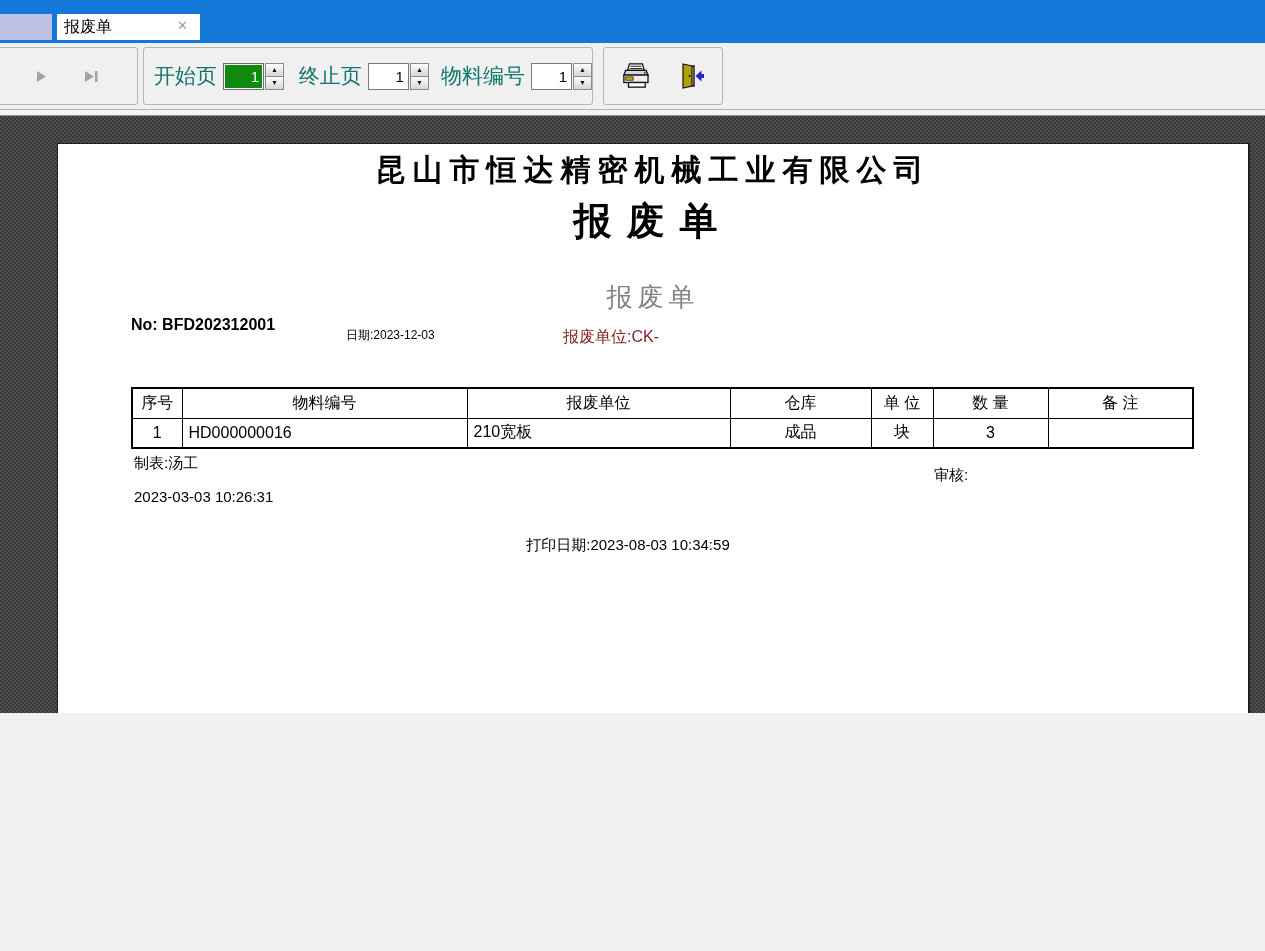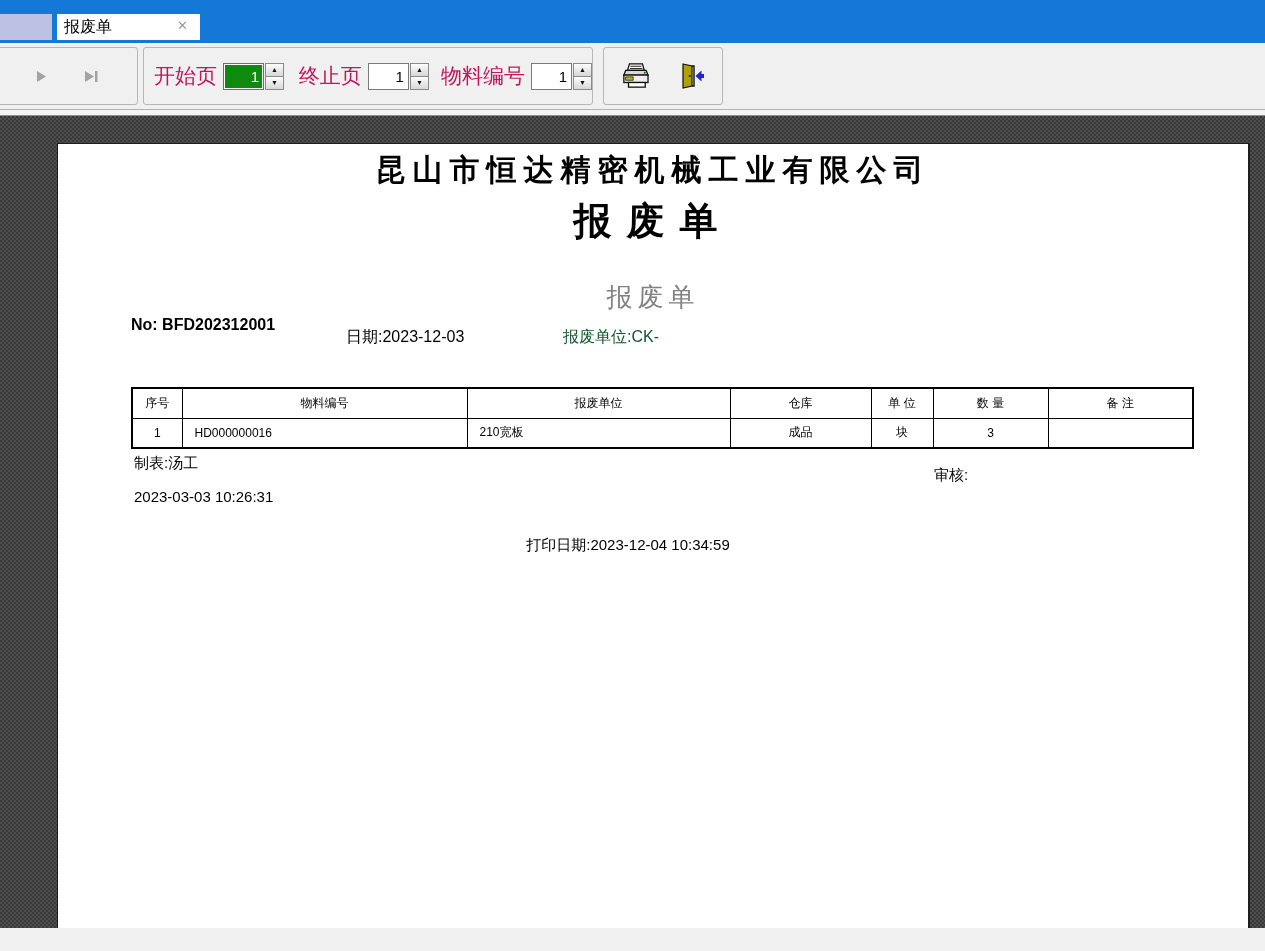"开始页" .tb-label { color: #be185d -> #0f766e }
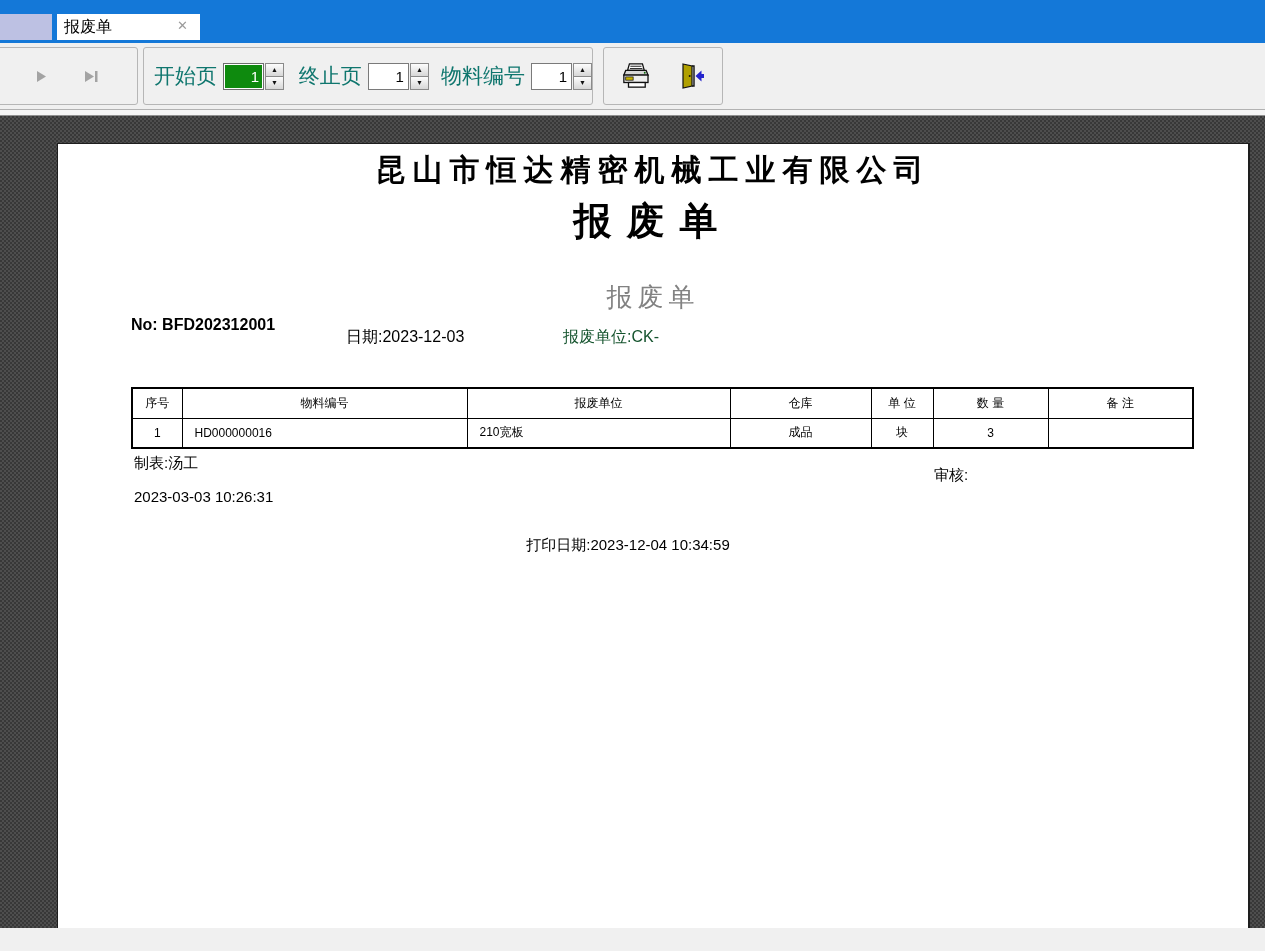"昆山市恒达精密机械工业有限公司" .preview { height: 812px -> 597px }
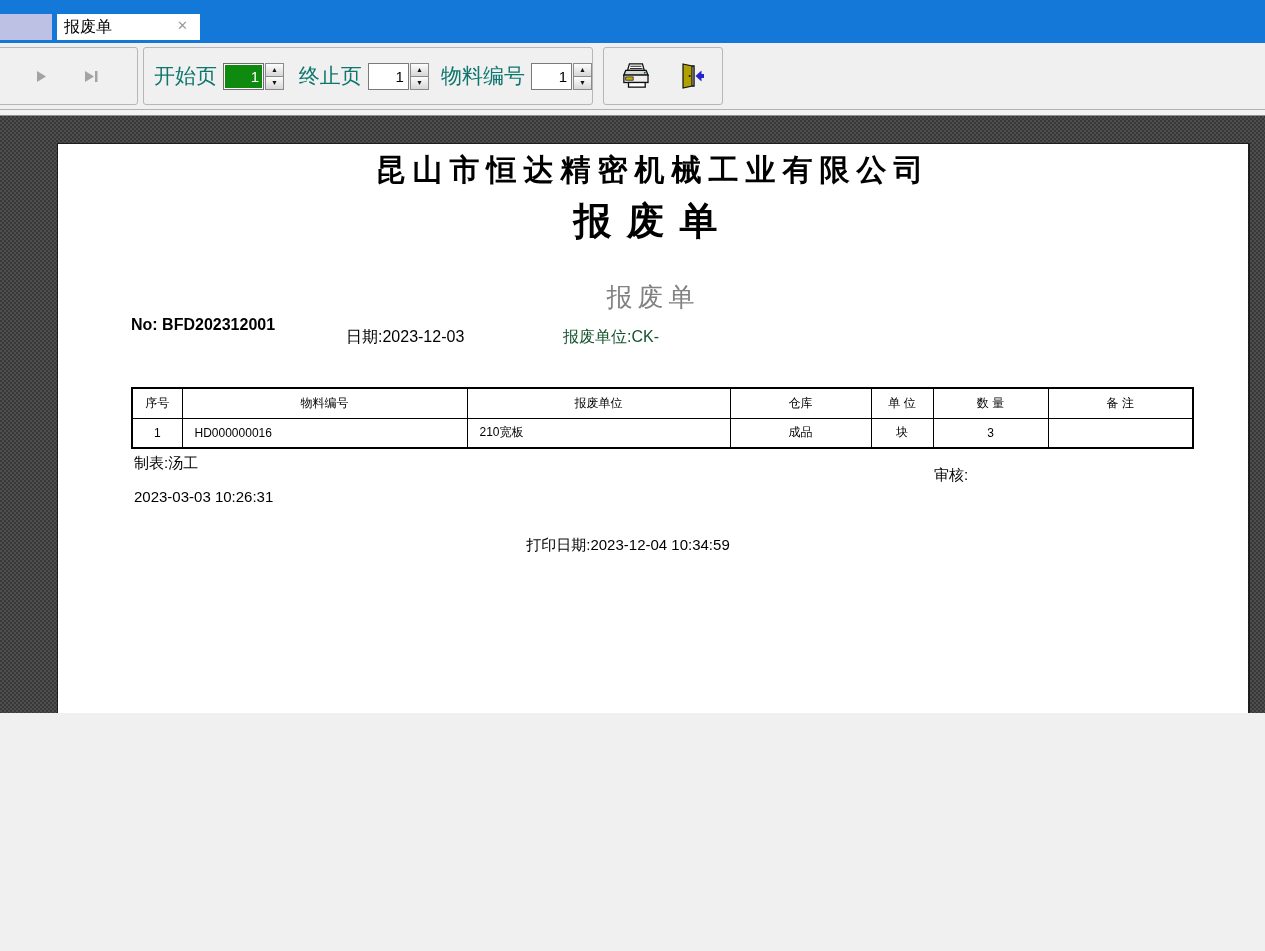"日期:2023-12-03" .info-date { font-size: 16px -> 12px }
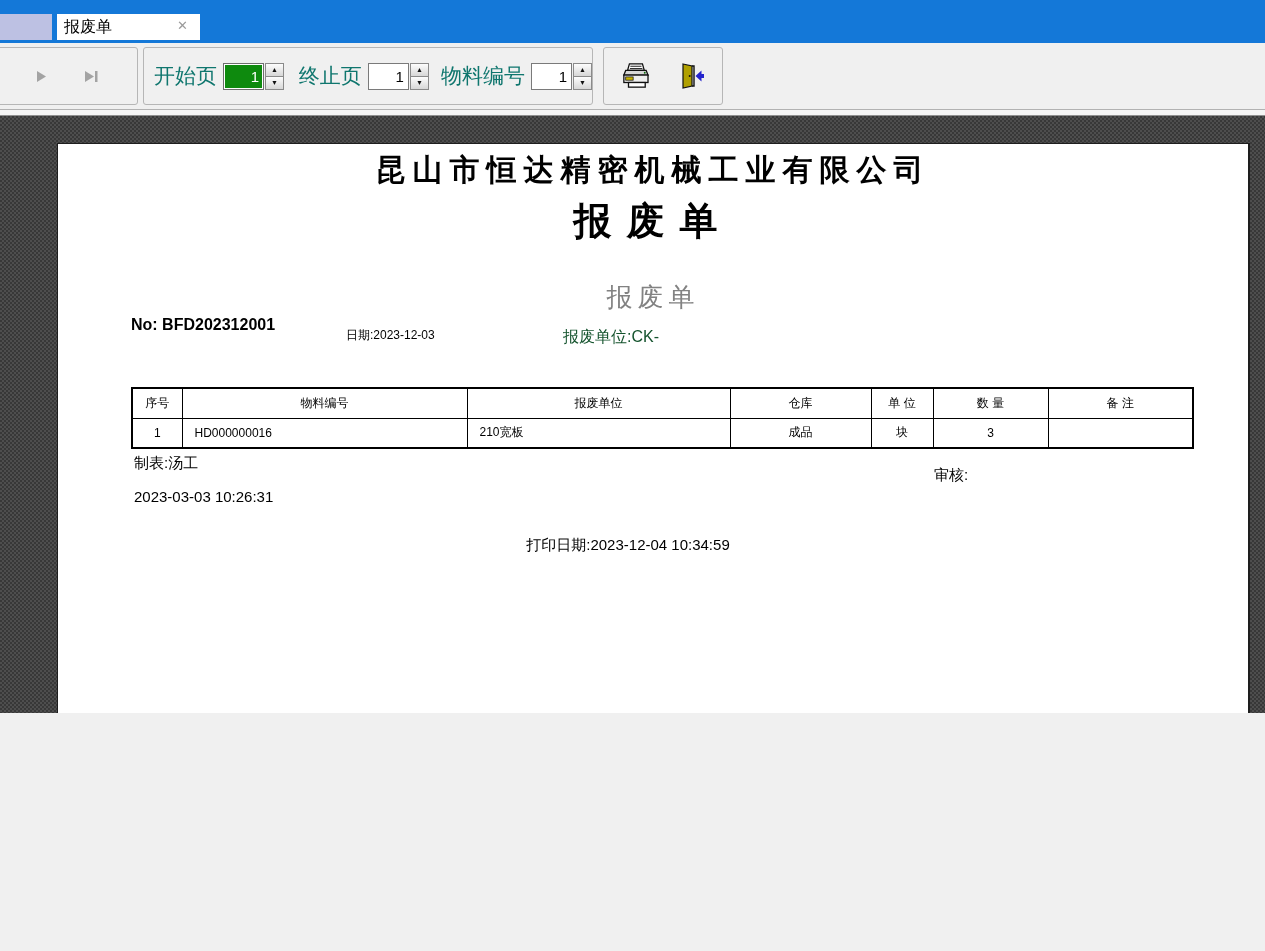"报废单位:CK-" .info-unit { color: #14532d -> #7f1d1d }
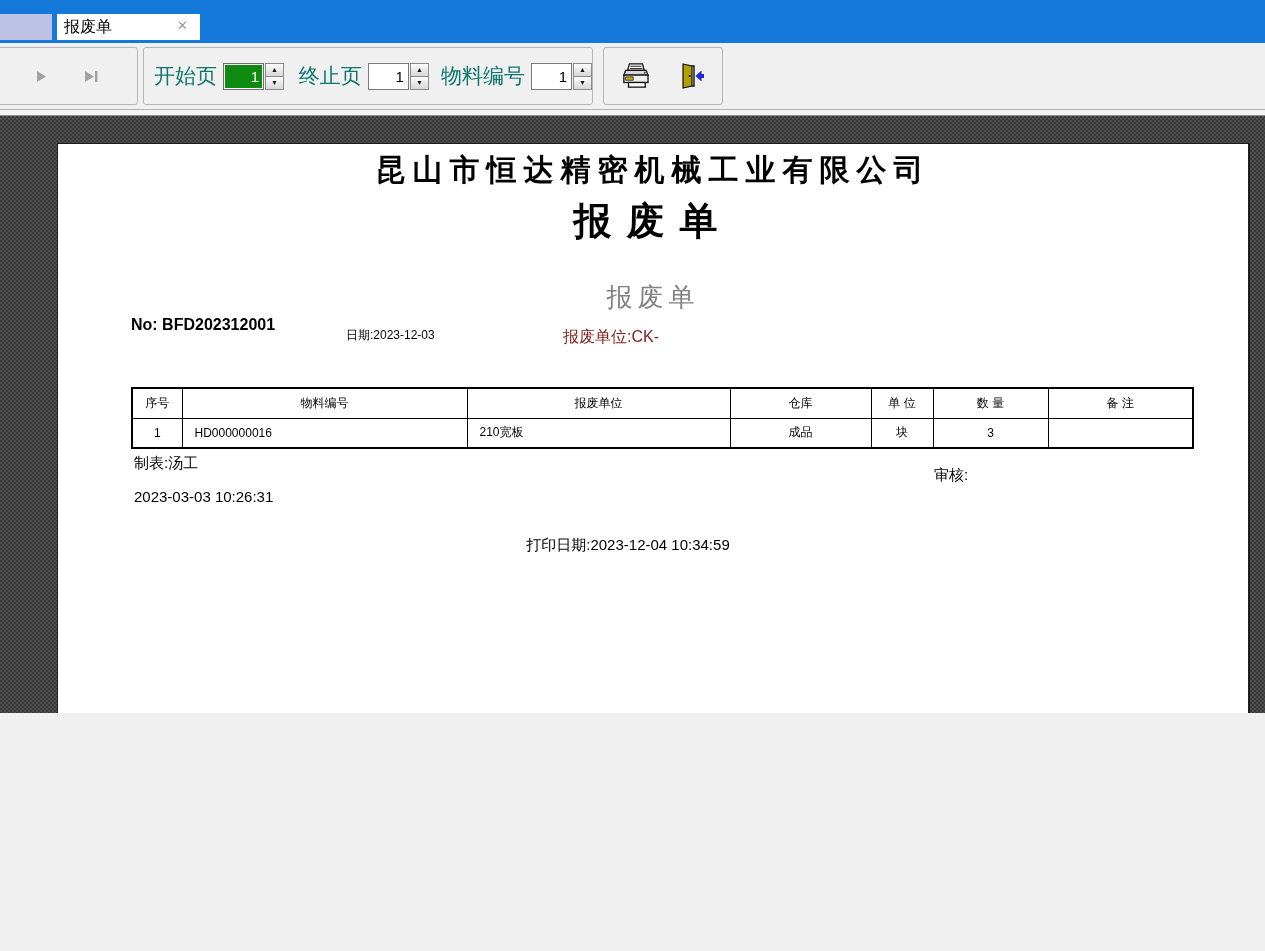"序号" table.items th, table.items td { font-size: 12px -> 16px }
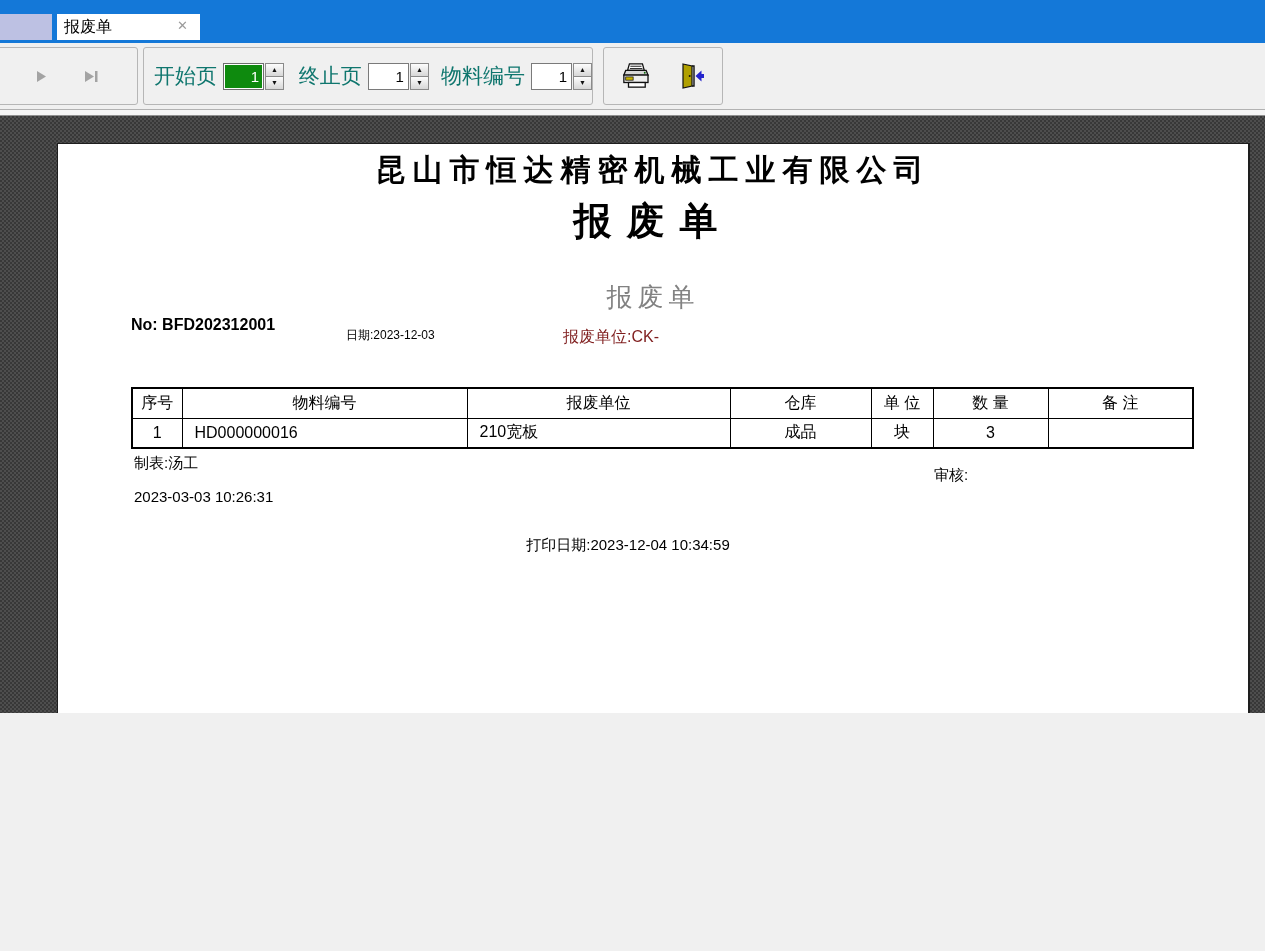"HD000000016" table.items td.al { padding-left: 12px -> 6px }
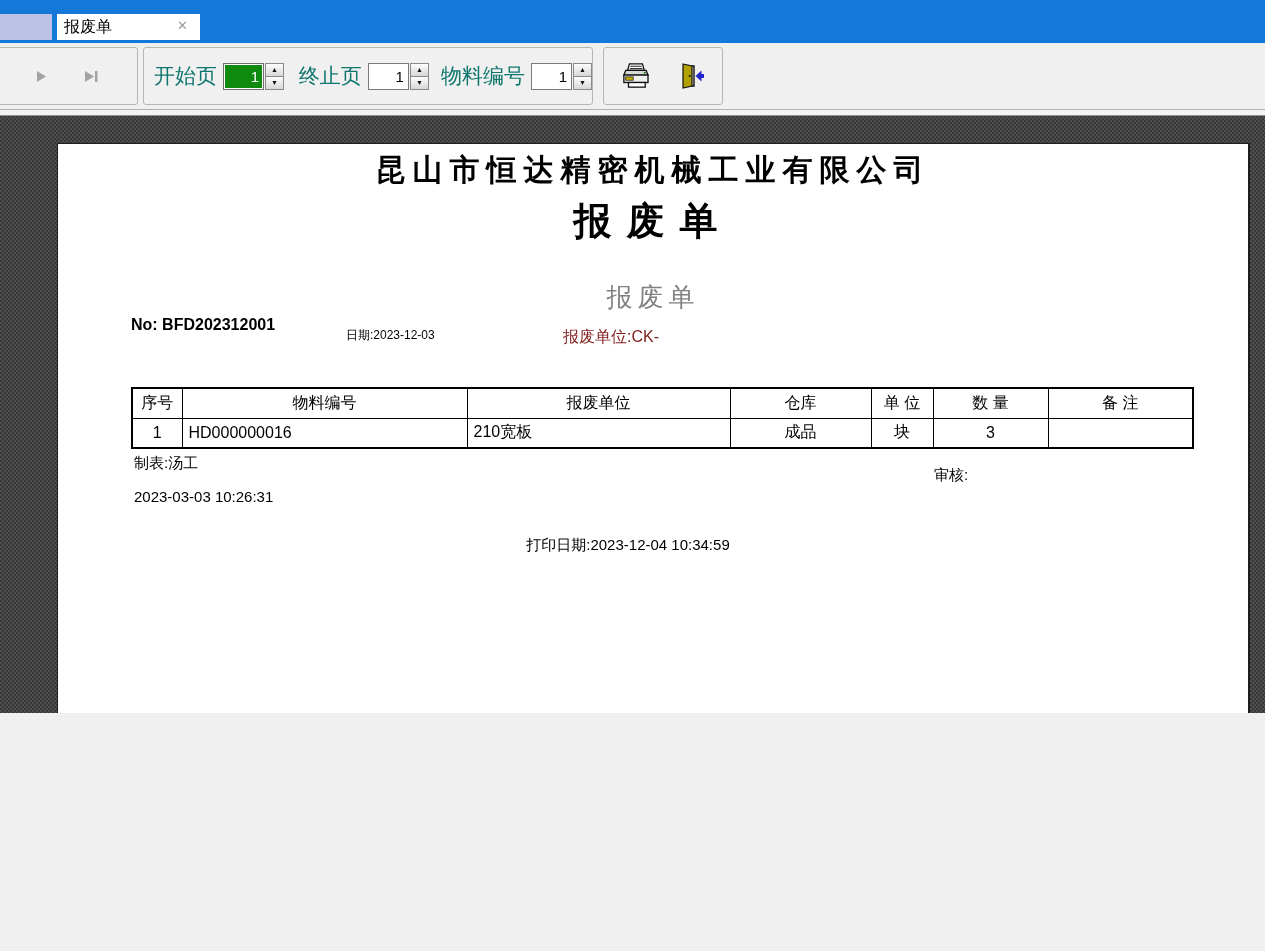"打印日期:2023-12-04 10:34:59" div { text: :2023-12-04 -> :2023-08-03 }
